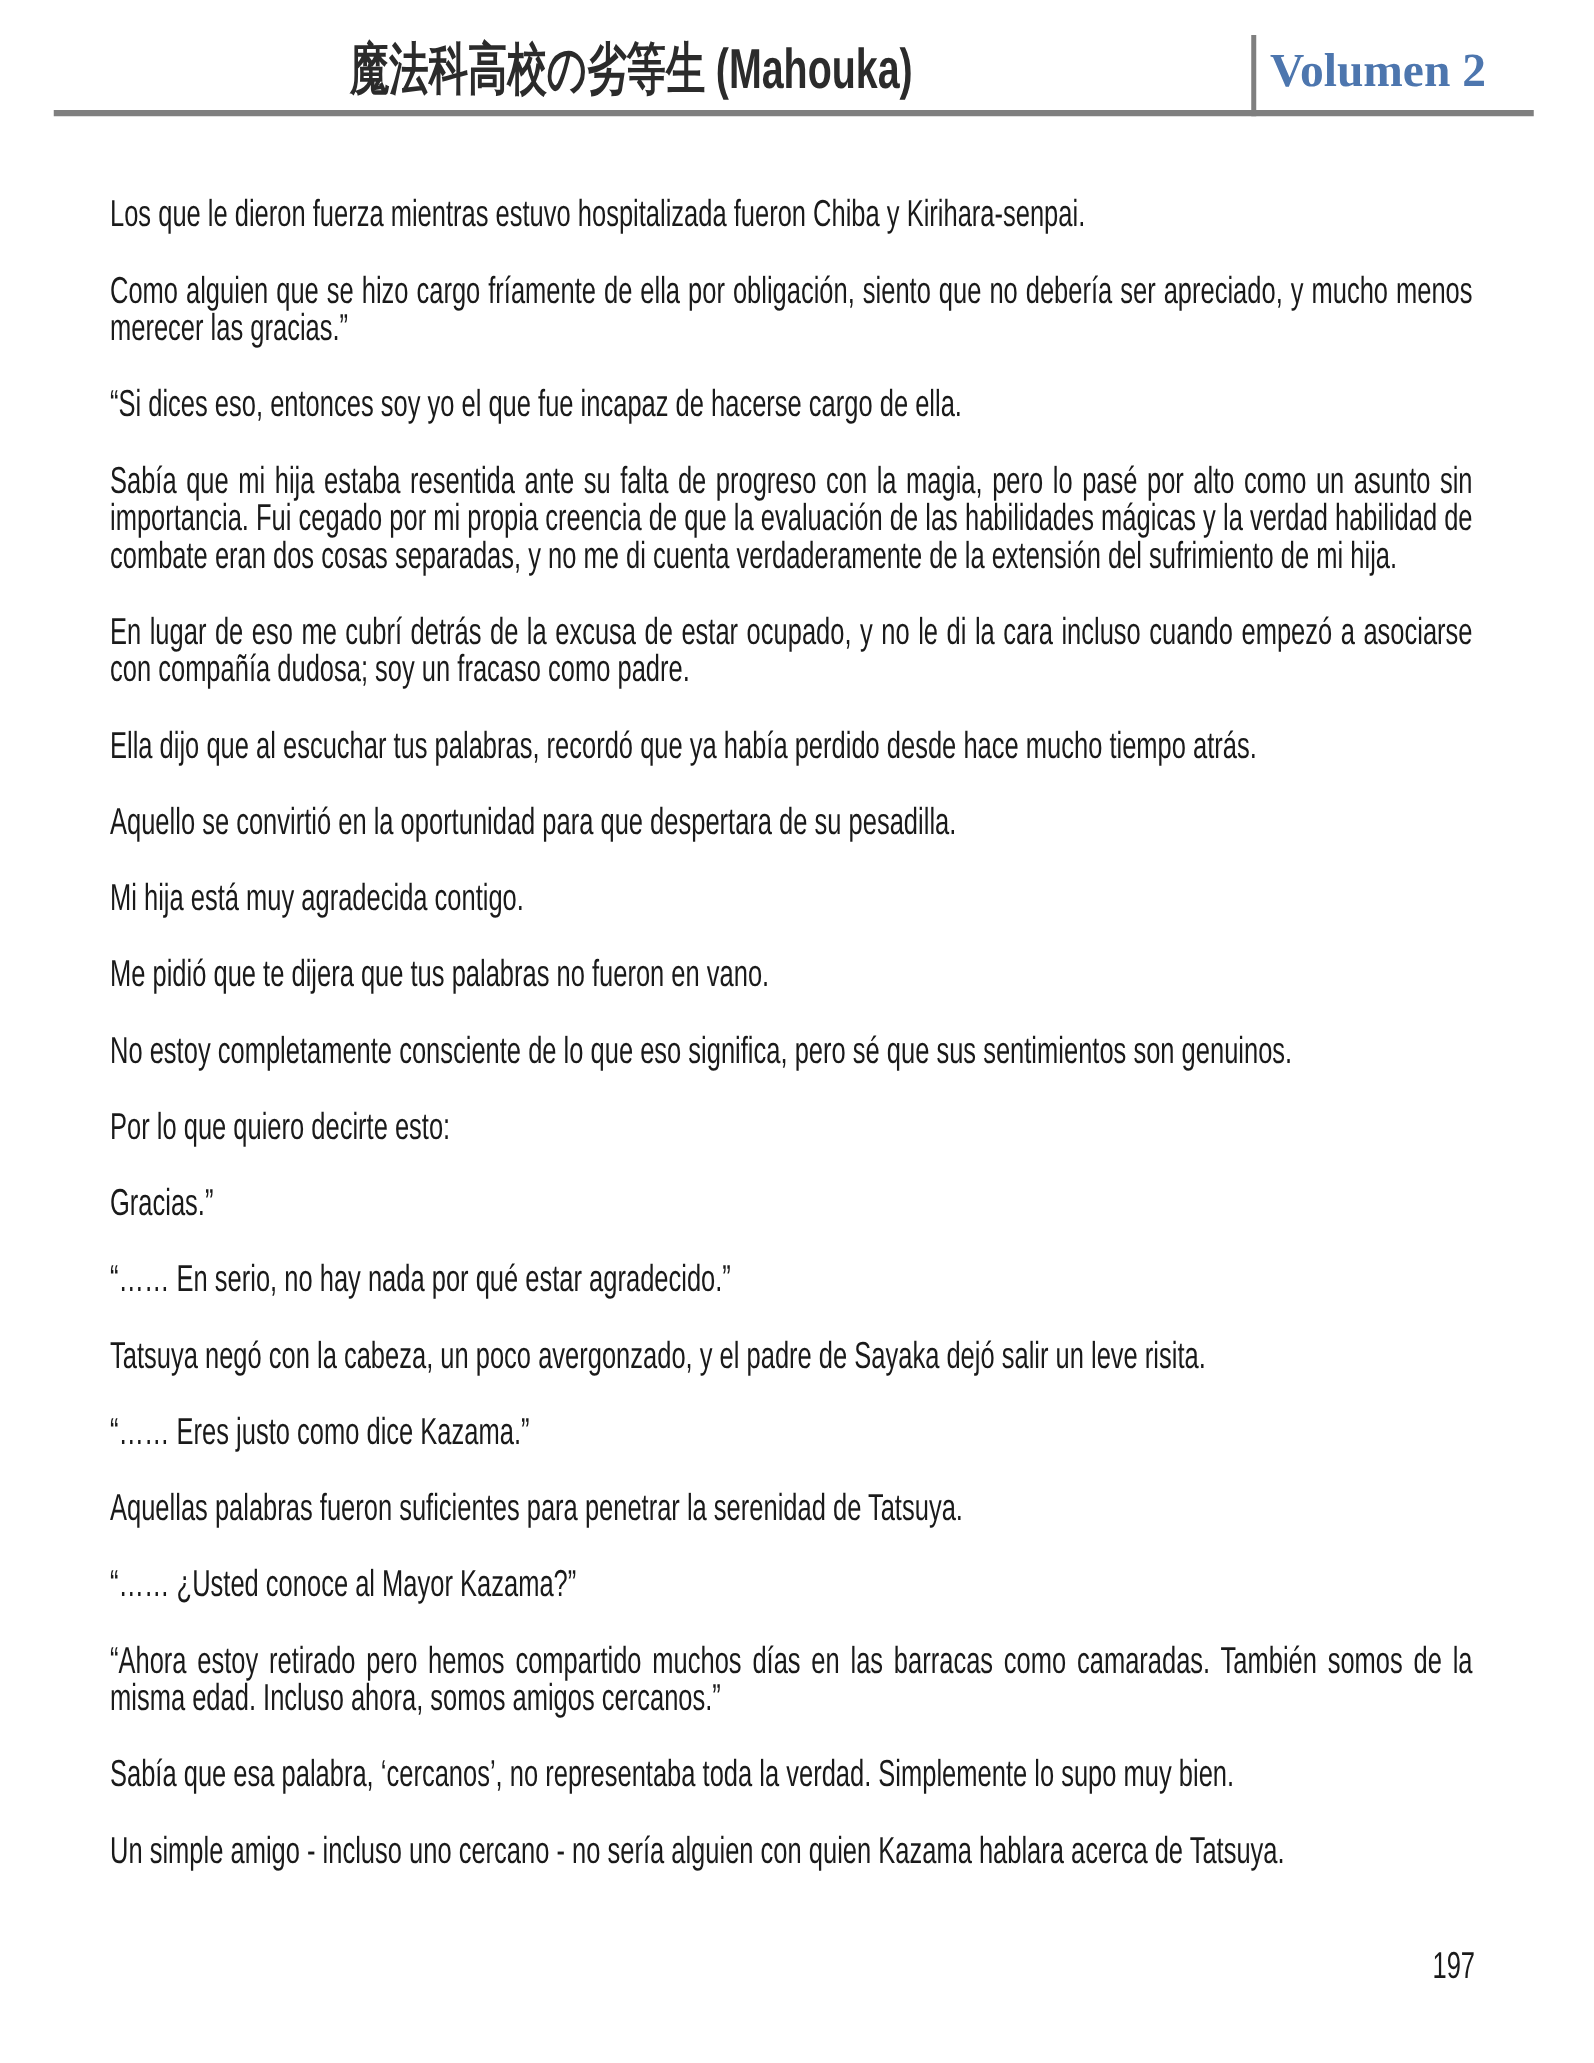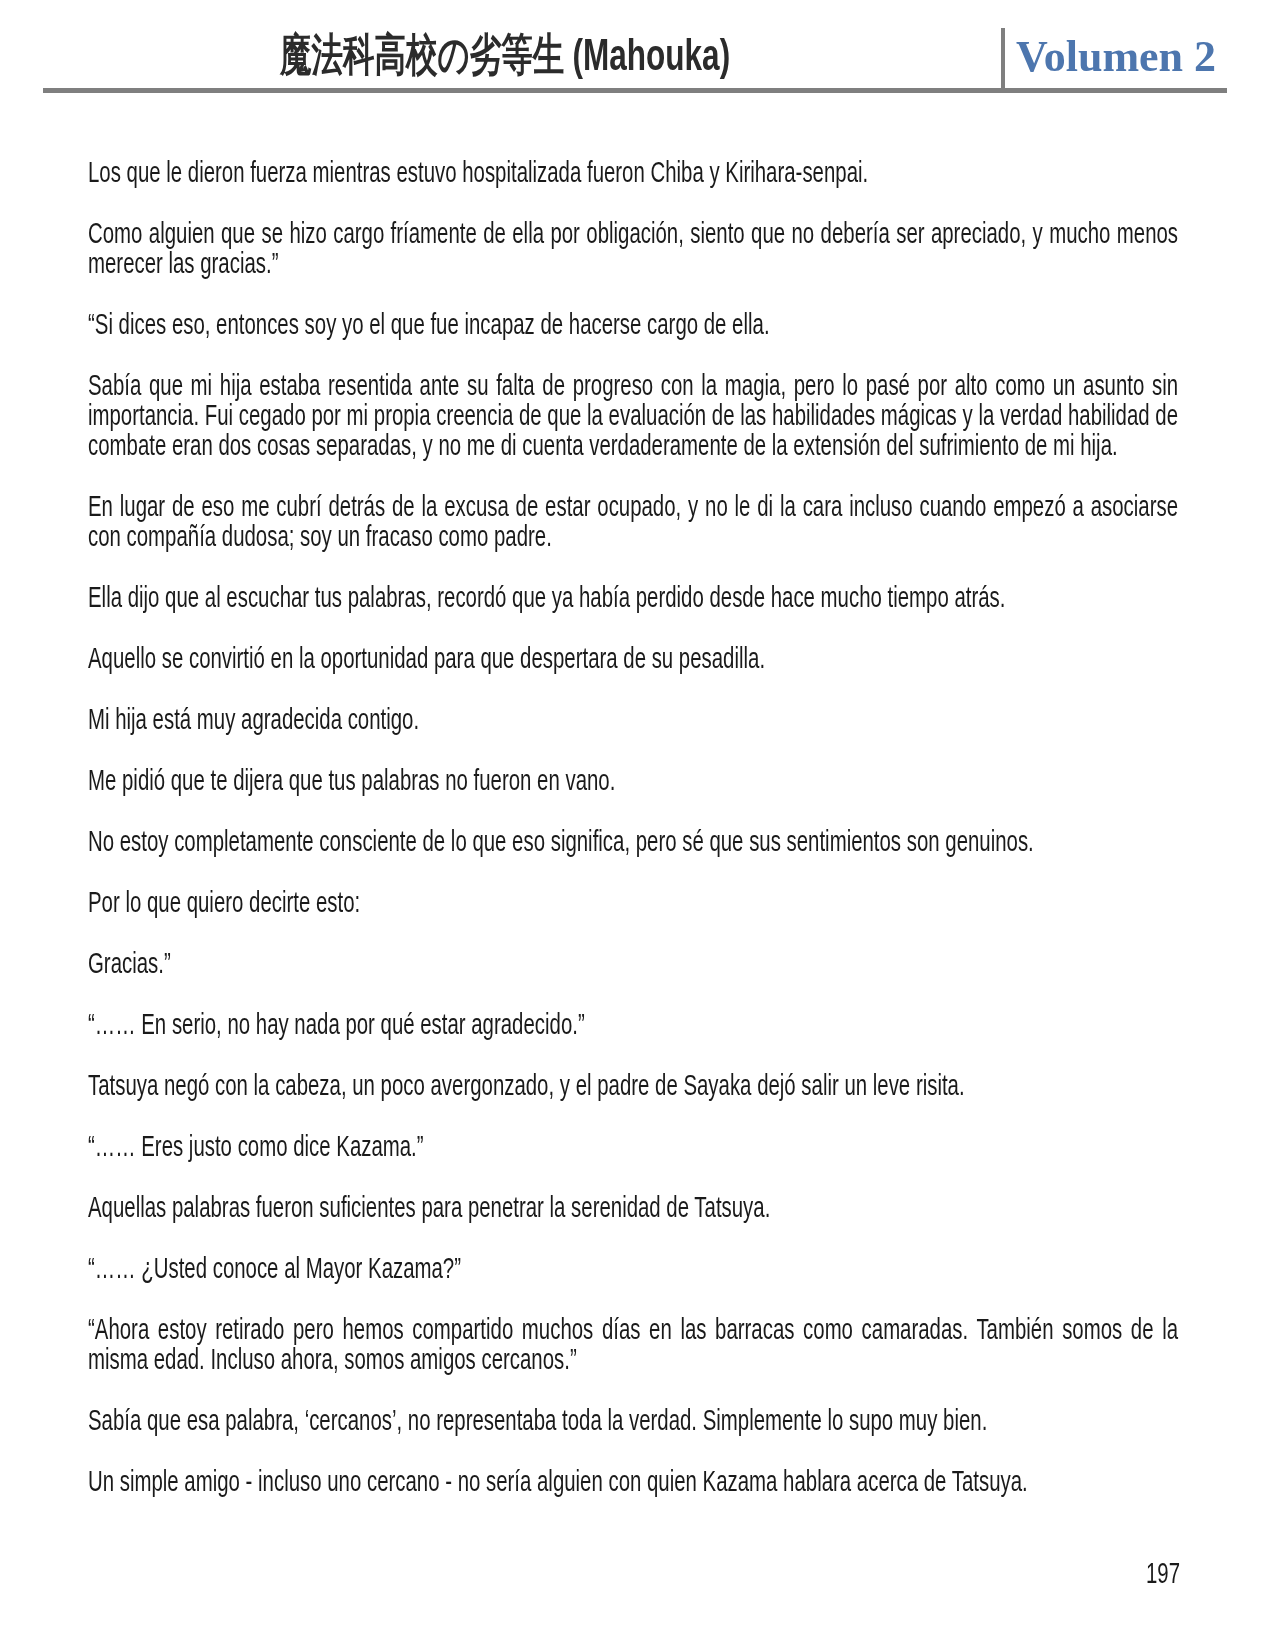"Volumen 2" .volume { font-size: 44px -> 38px }
